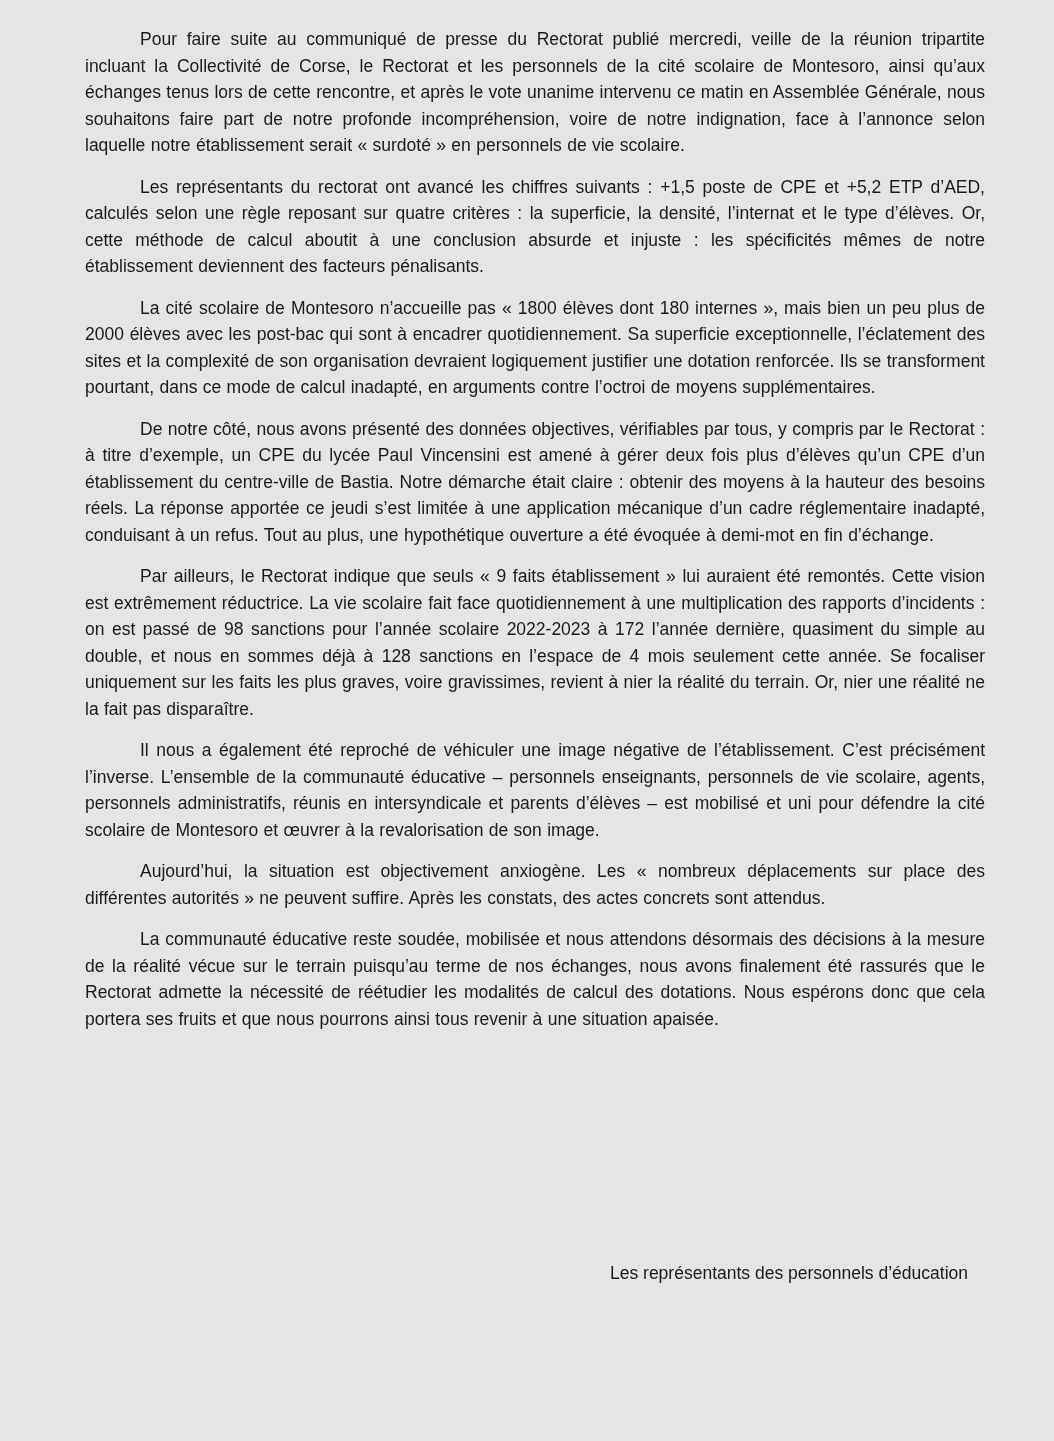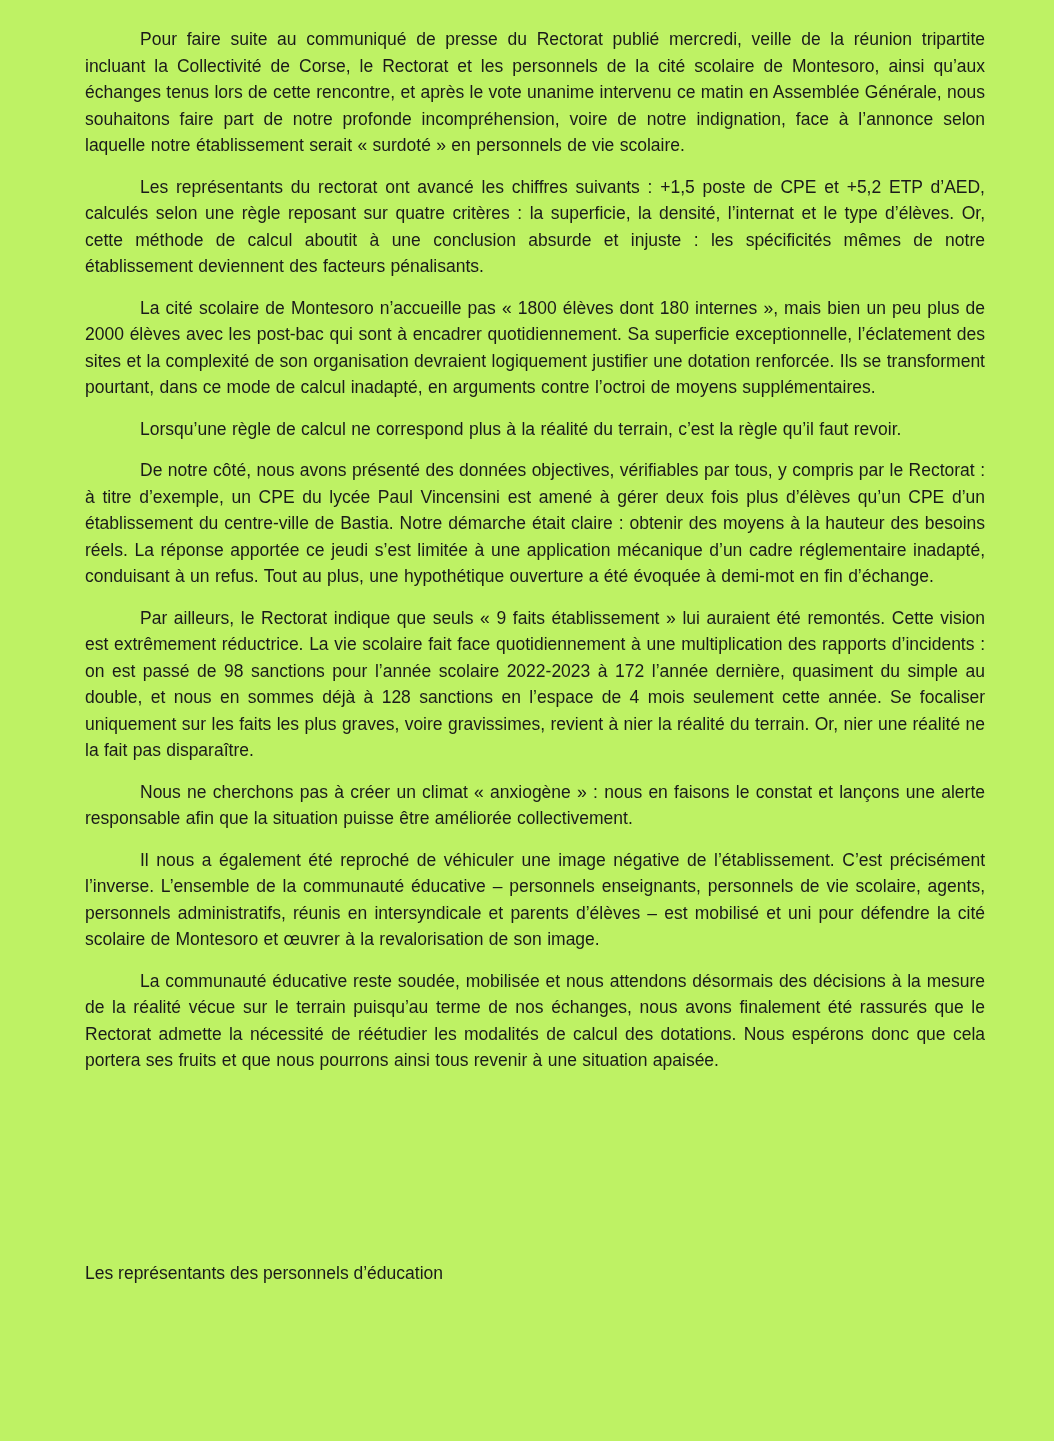"Pour faire suite au communiqué" .page { background: #bef264 -> #e5e5e5 }
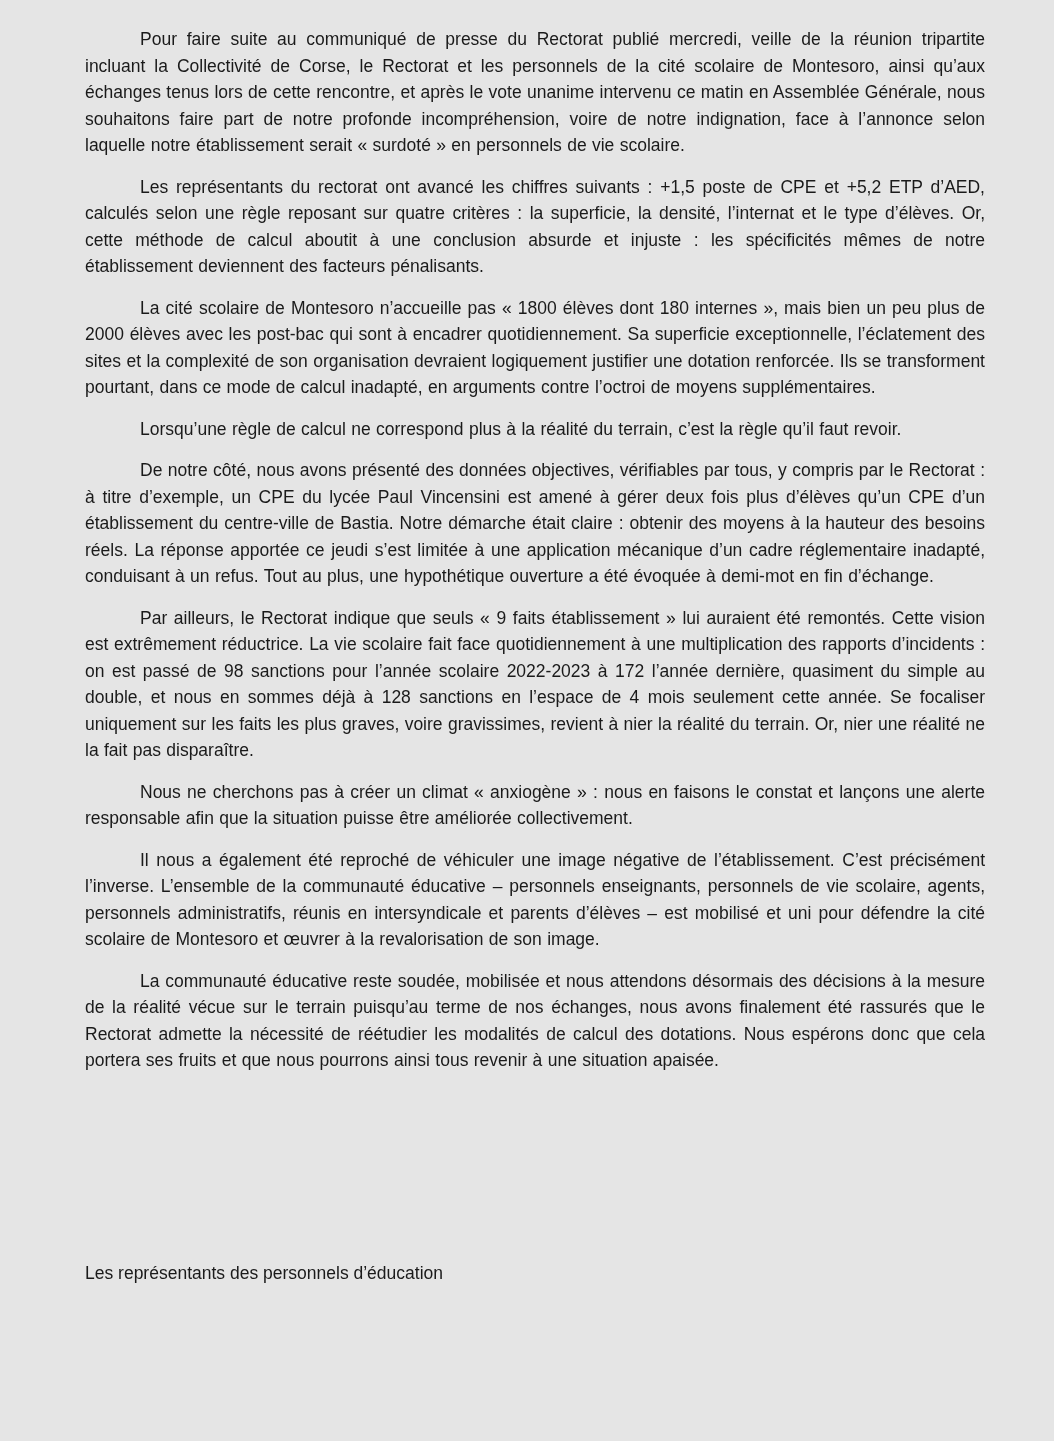"Lorsqu’une règle de calcul ne" p { html: <p>Lorsqu’une règle de calcul ne correspond plus à la réalité du terrain, c’est la règle qu’il faut revoir.</p> -> none }
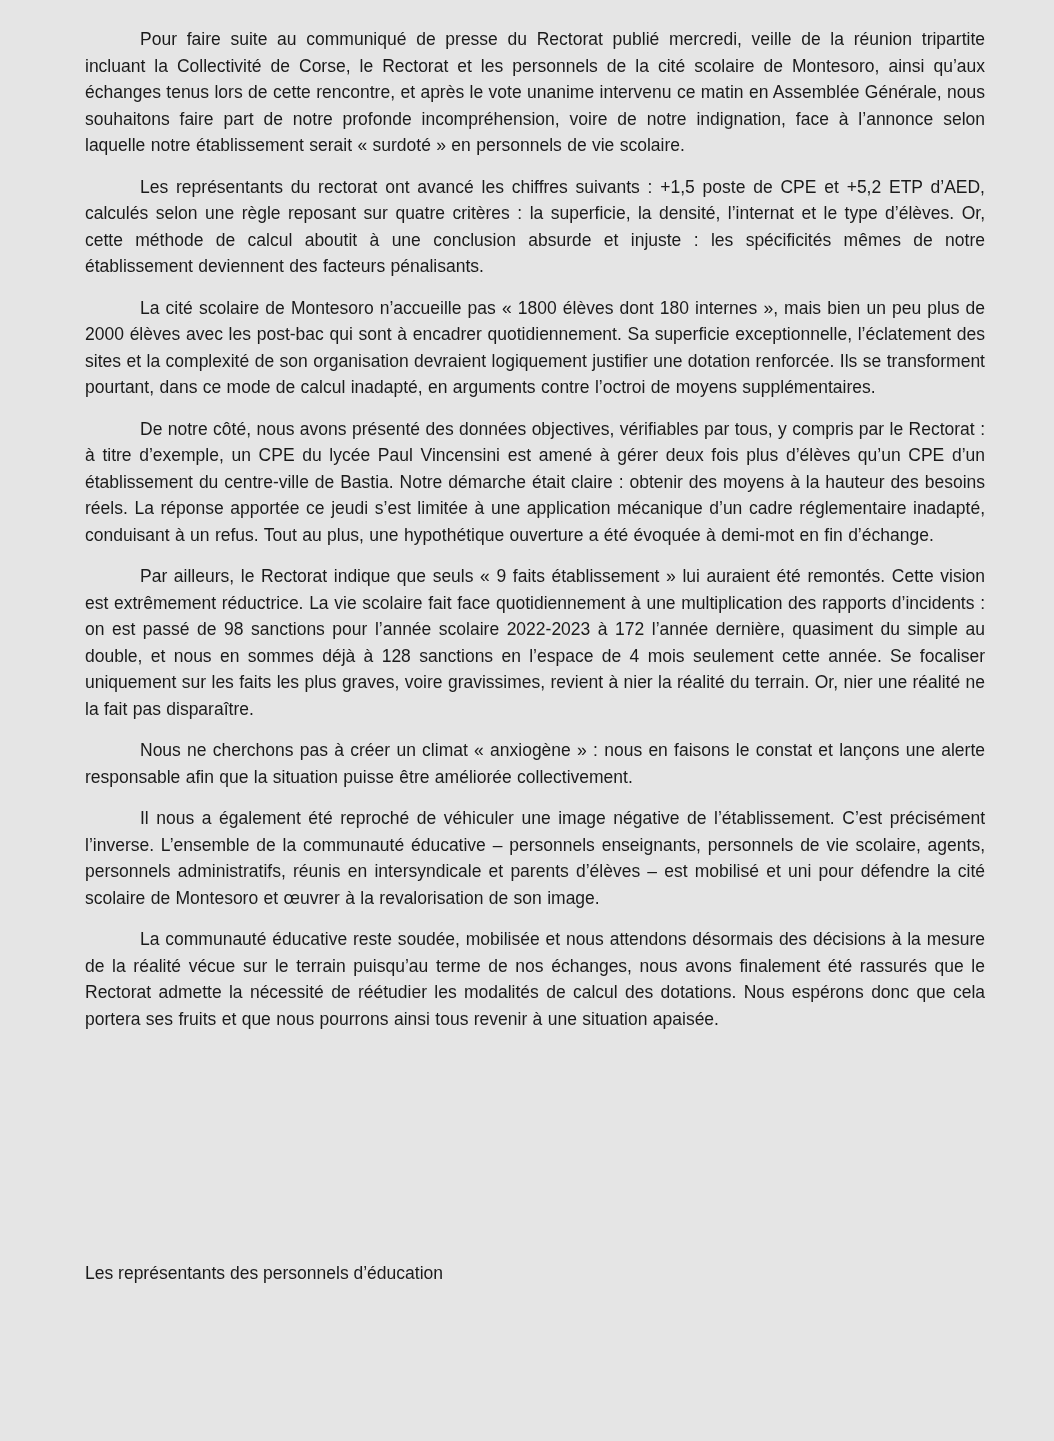"Nous ne cherchons pas à" p { html: <p>Nous ne cherchons pas à créer un climat «&nbsp;anxiogène&nbsp;»&nbsp;: nous en faisons le constat et lançons une alerte responsable afin que la situation puisse être améliorée collectivement.</p> -> none }
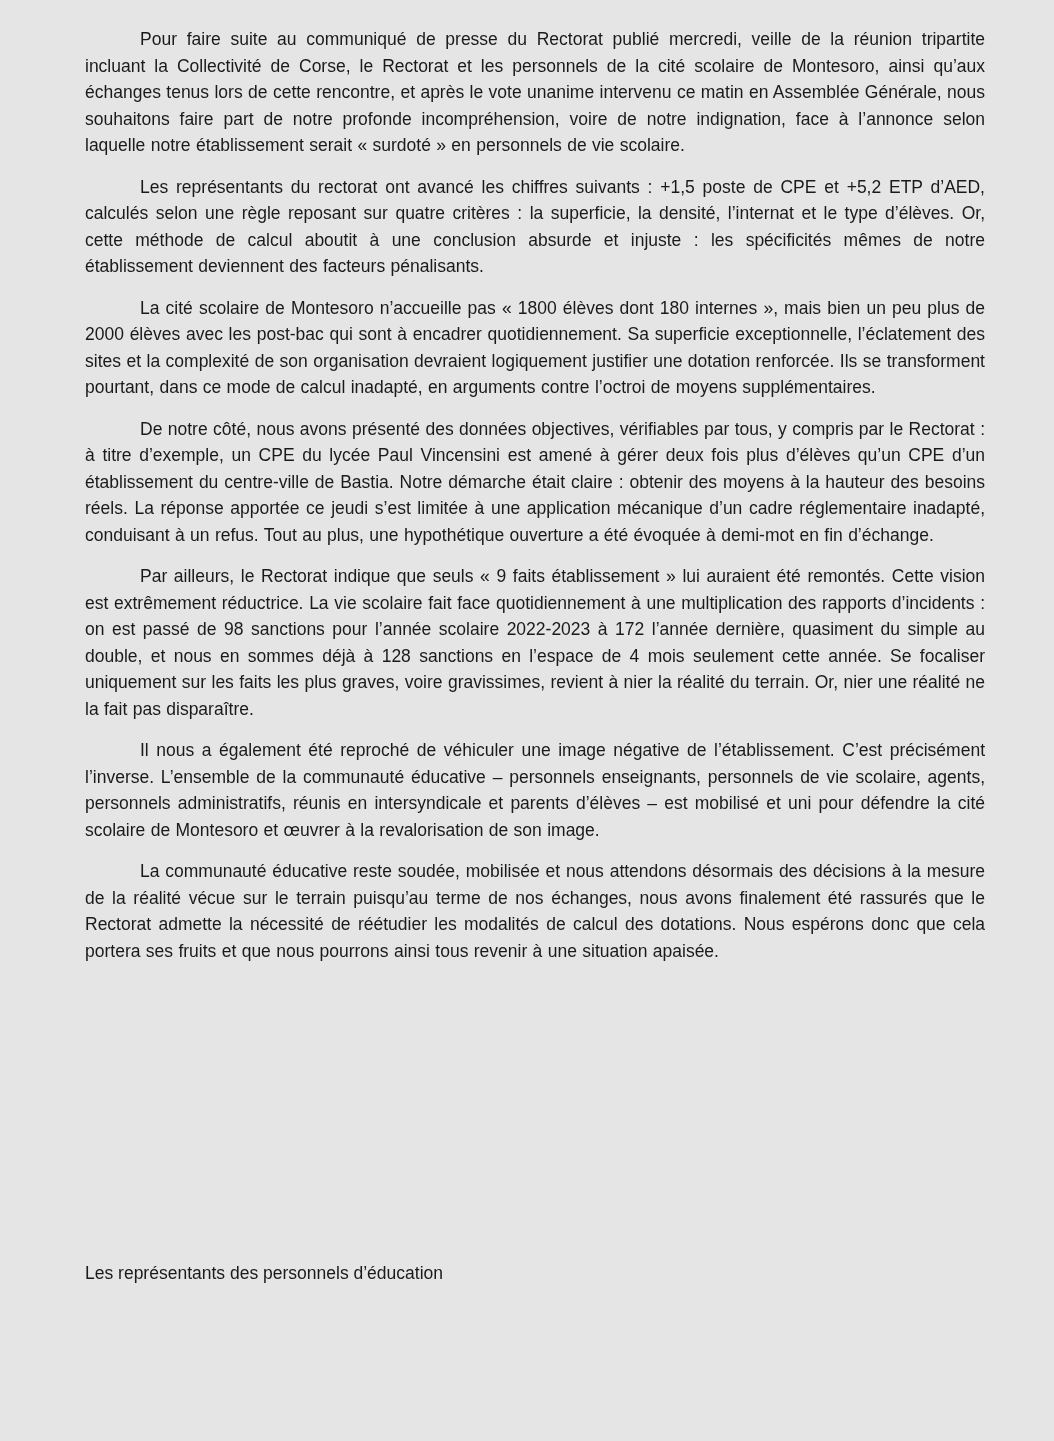"Aujourd’hui, la situation est" p { html: none -> <p>Aujourd’hui, la situation est objectivement anxiogène. Les «&nbsp;nombreux déplacements sur place des différentes autorités&nbsp;» ne peuvent suffire. Après les constats, des actes concrets sont attendus.</p> }
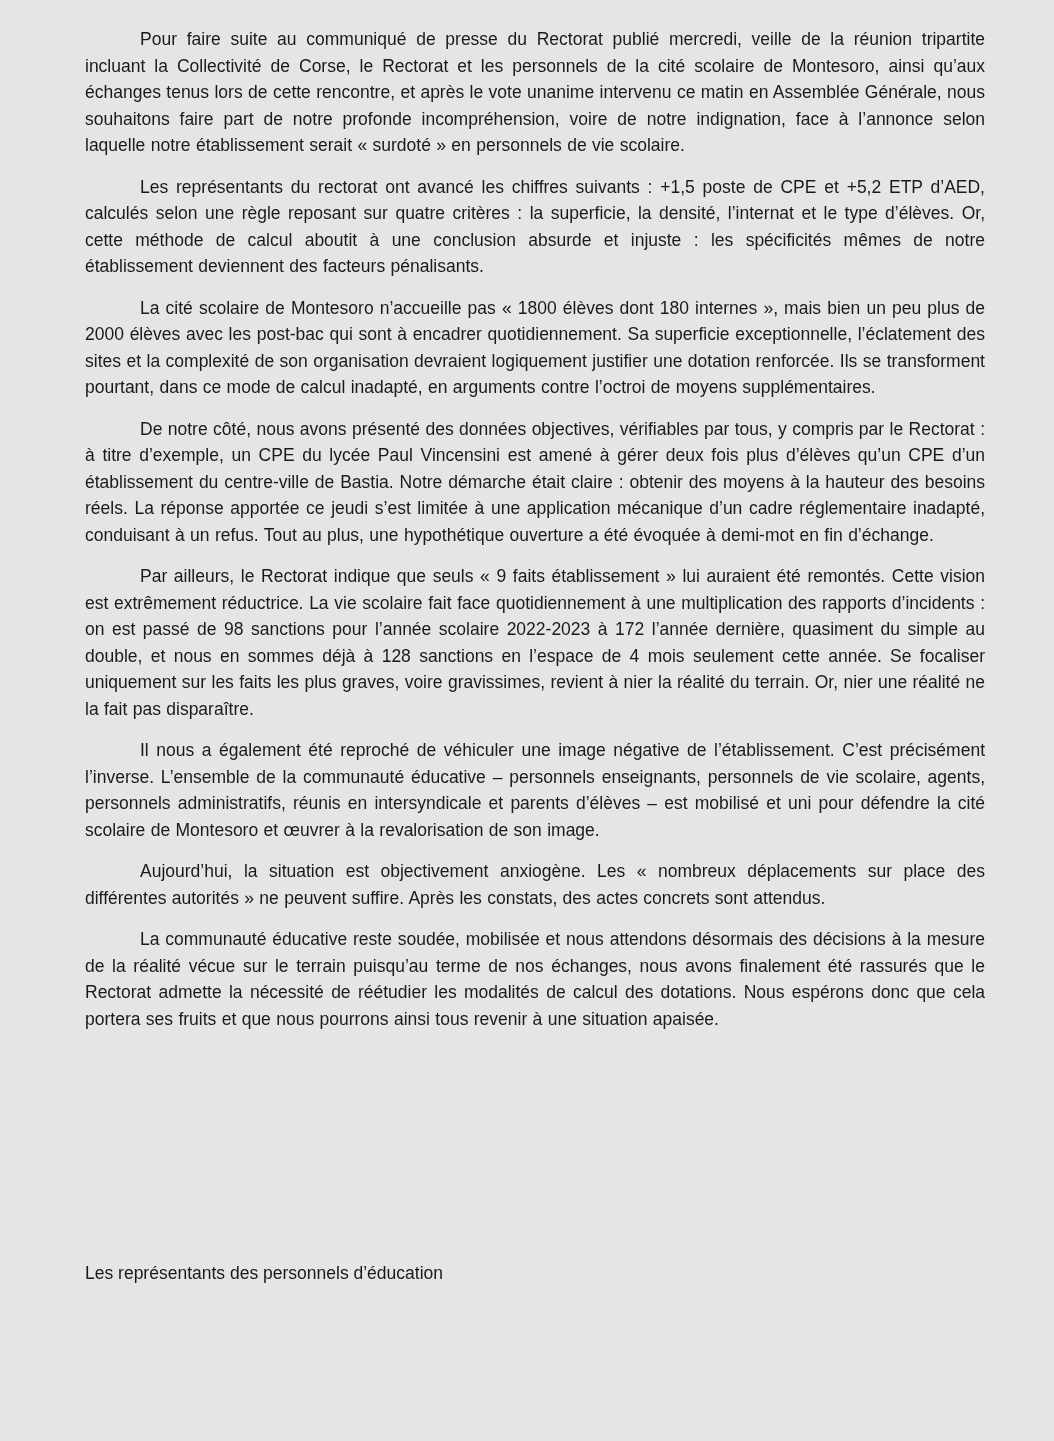"Les représentants des personnels" .signature { text-align: none -> right }
